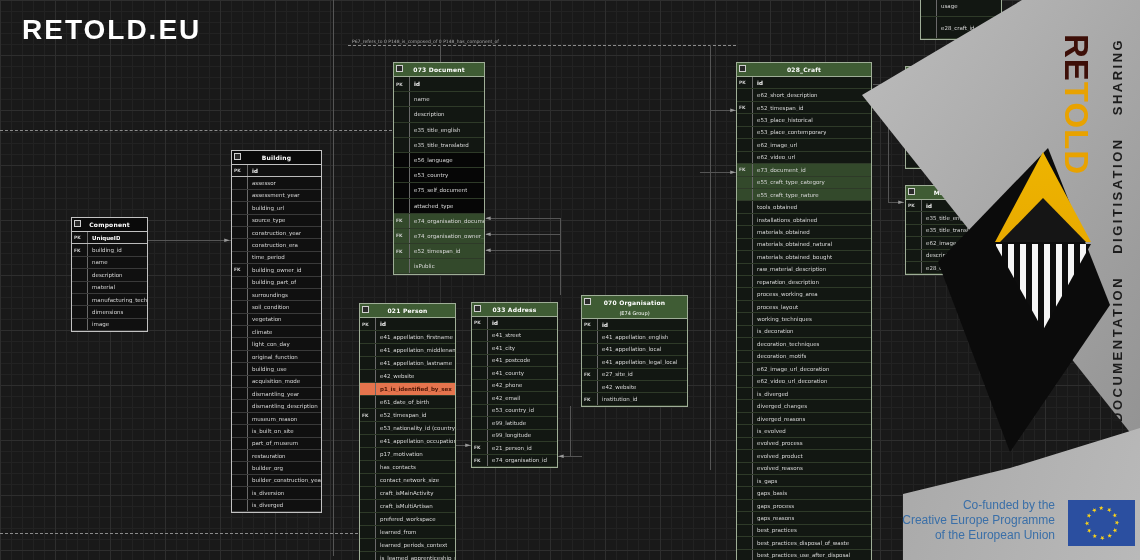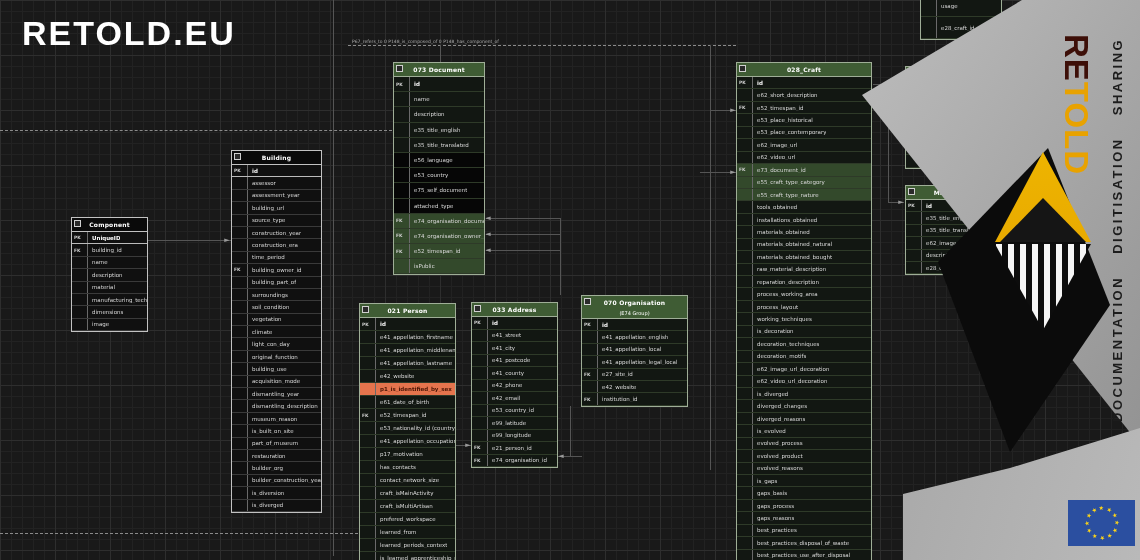"RETOLD.EU" .logo { font-size: 34px -> 28px }
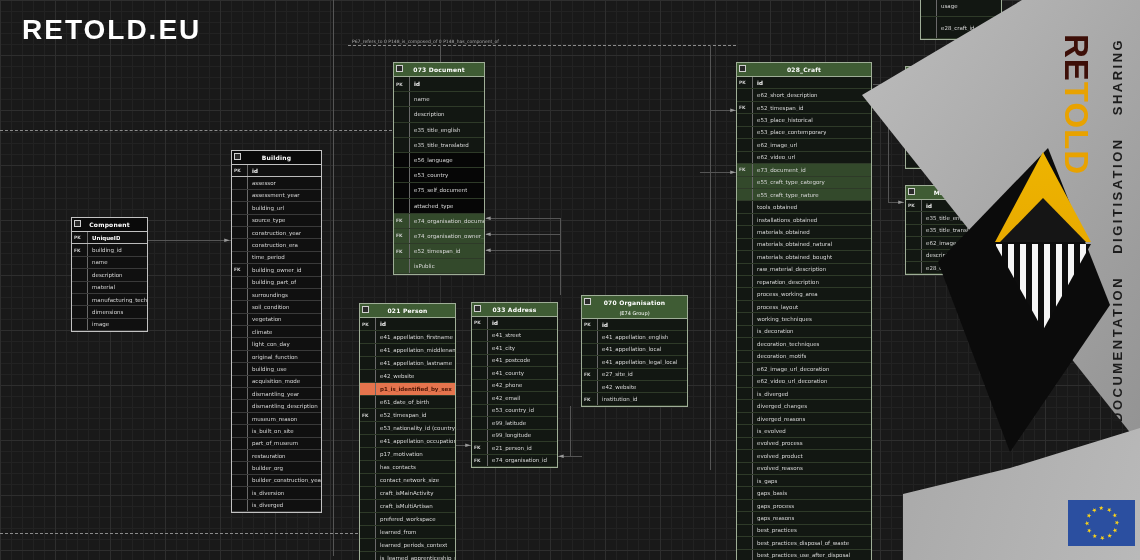"Co-funded by the" div.eu-text { html: none -> <div> <div>Co-funded by the</div> <div>Creative Europe Programme</div> <div>of the European Union</div> </div> }
